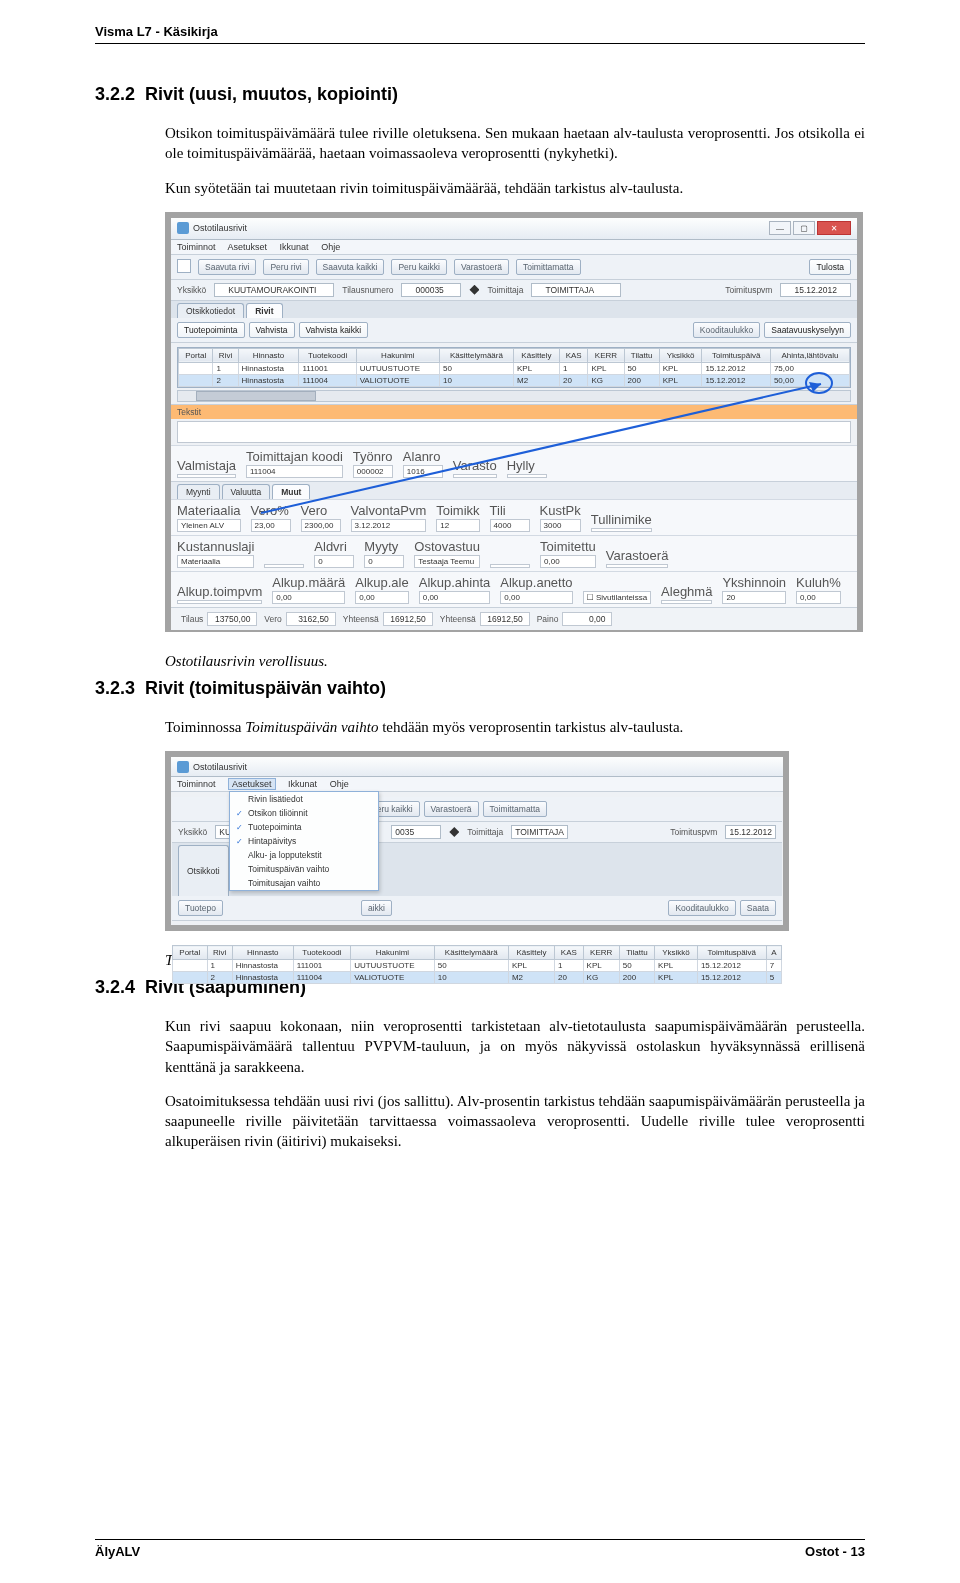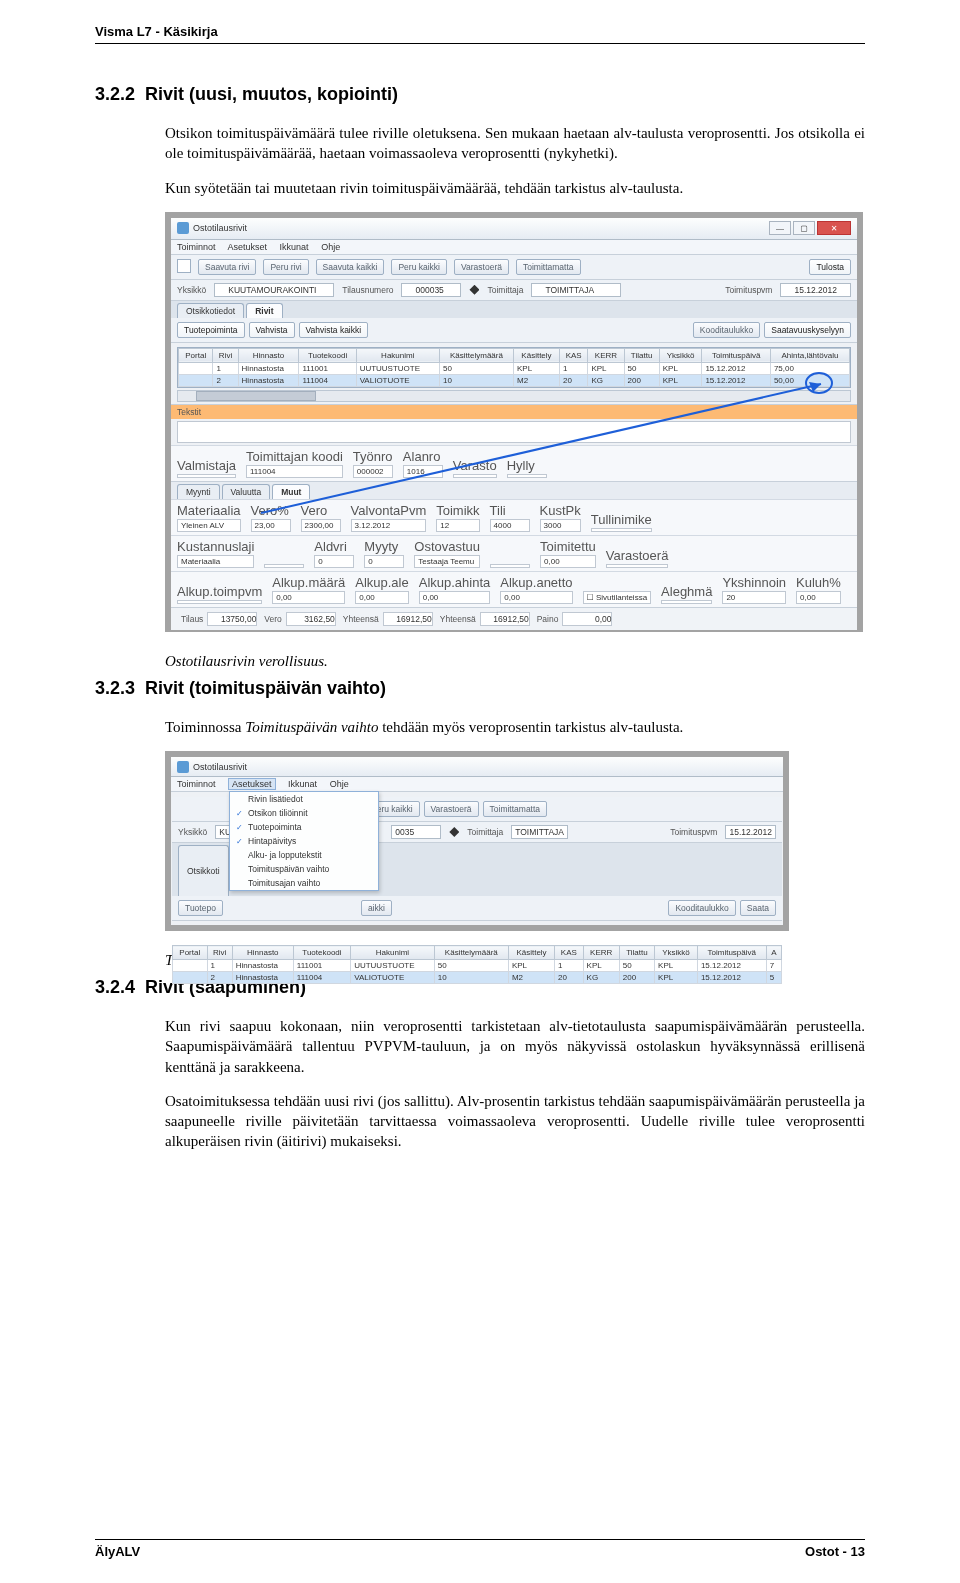"13750,00" .ss1 .totals .box { padding: 1px 0 -> 1px 6px }
